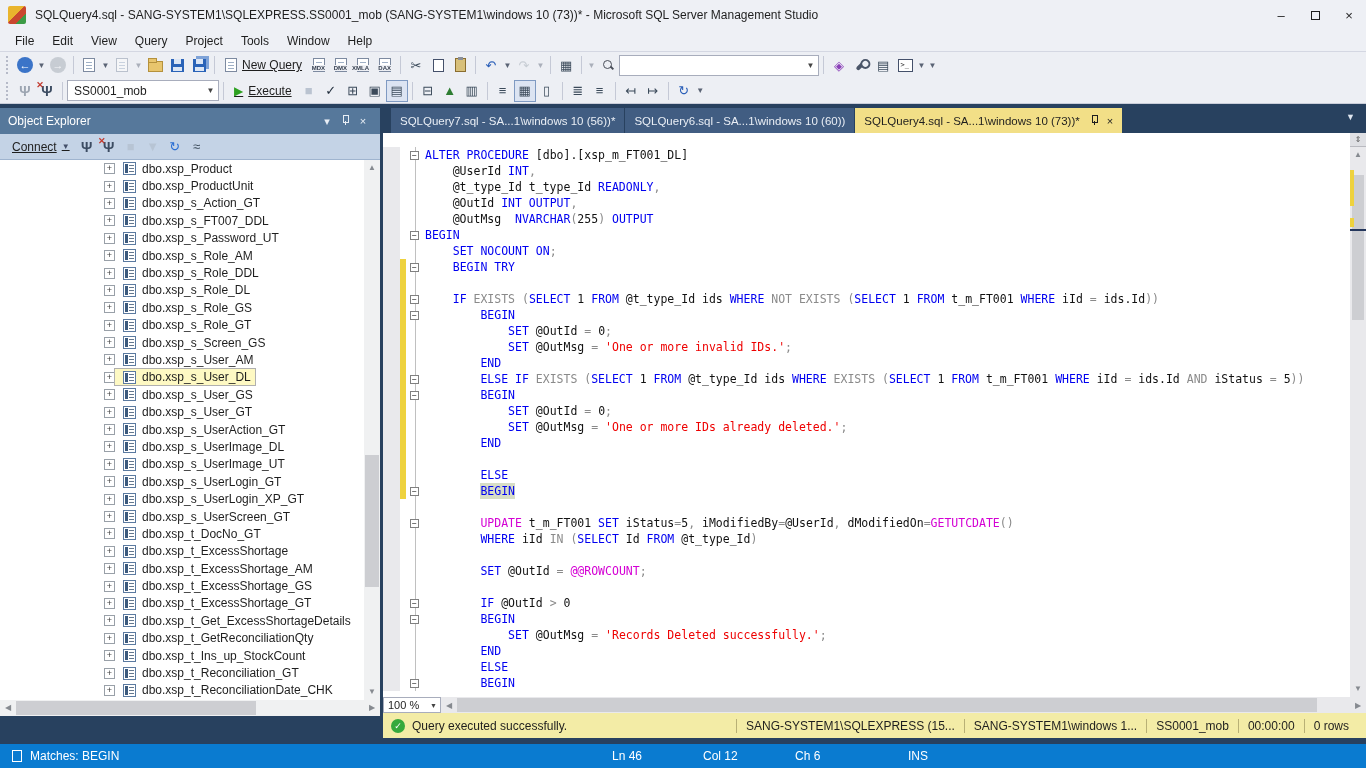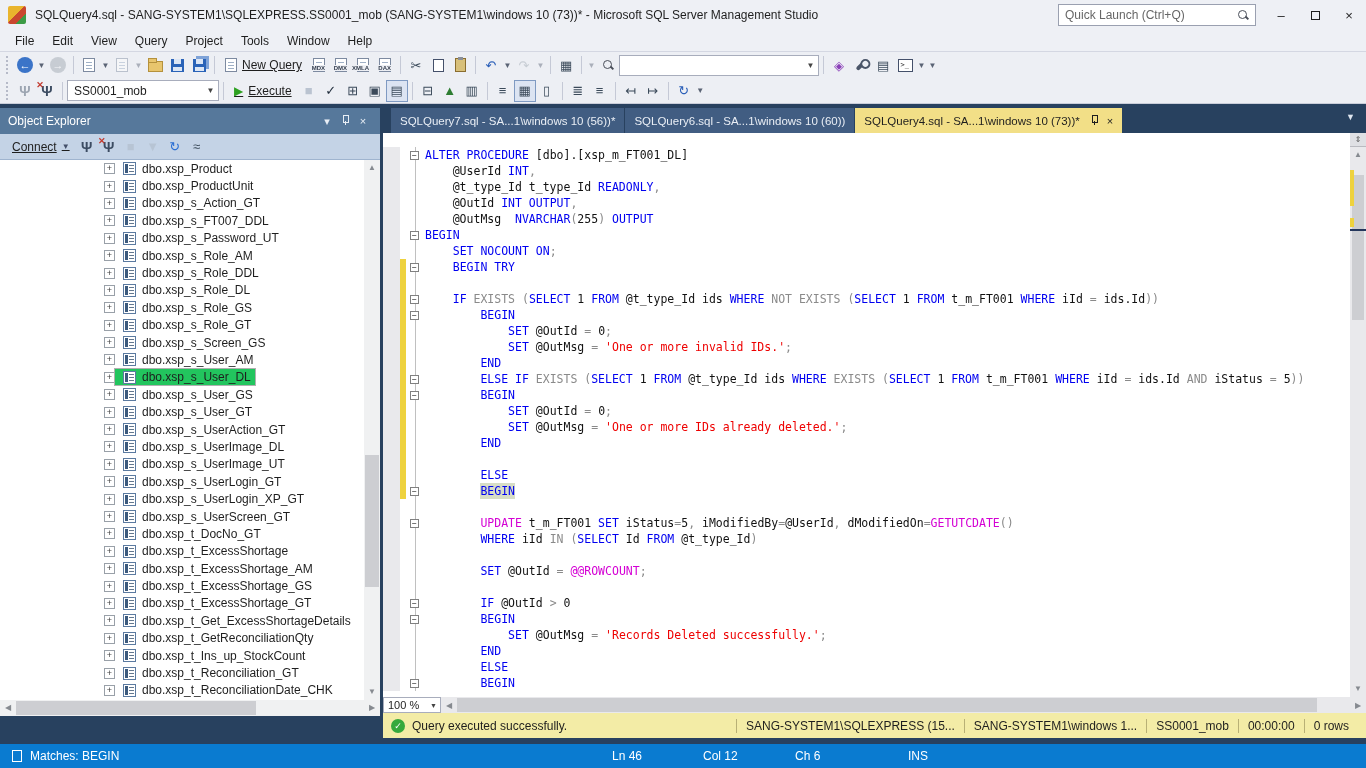"Quick Launch (Ctrl+Q)" div { html: <div> <input> <span></span> </div> -> none }
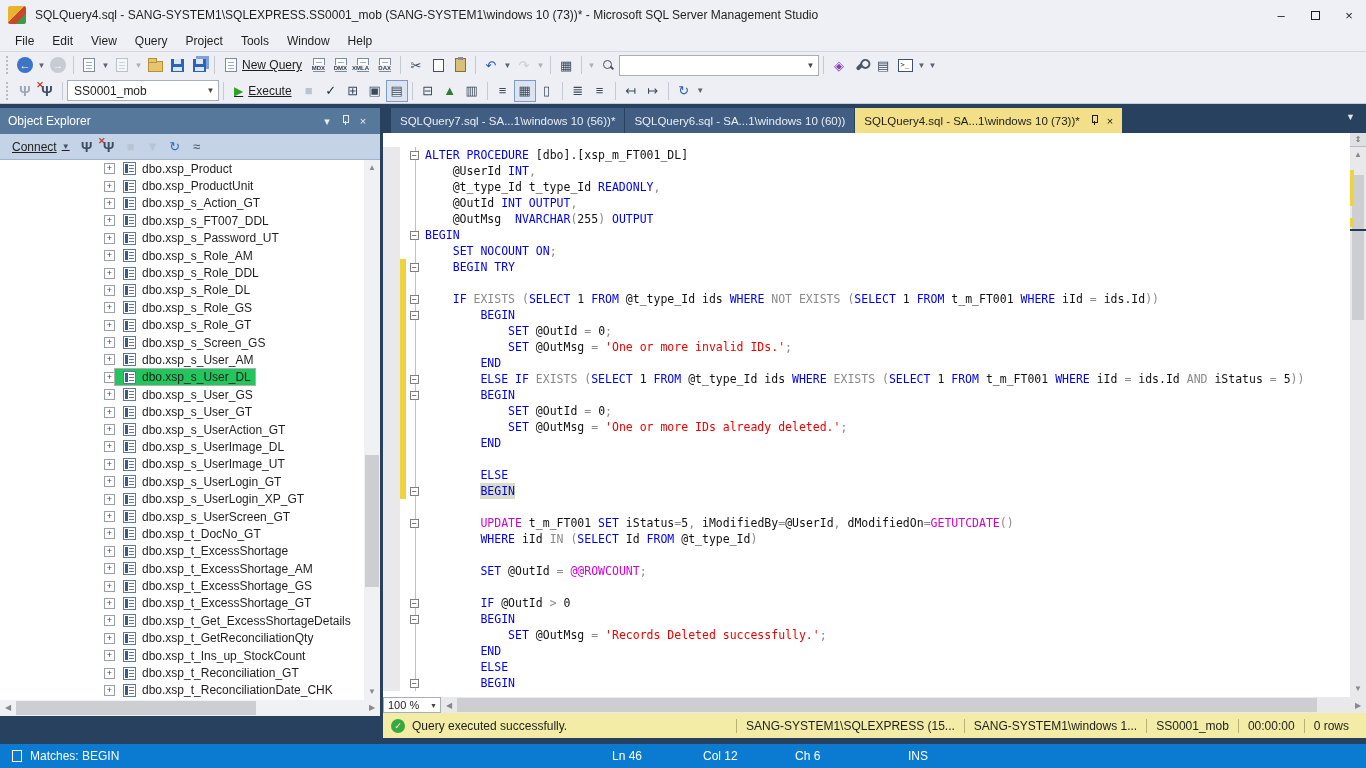"dbo.xsp_s_User_DL" .selbox { background: #22c55e -> #fef9c3 }
